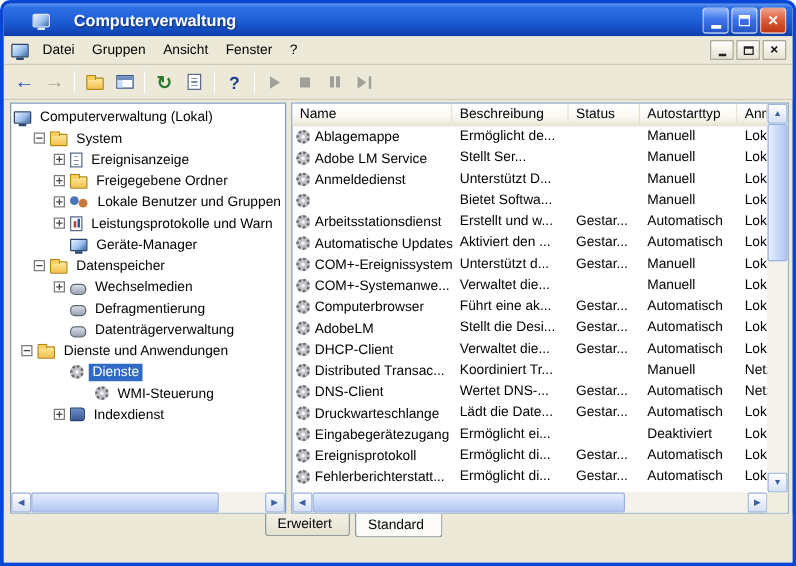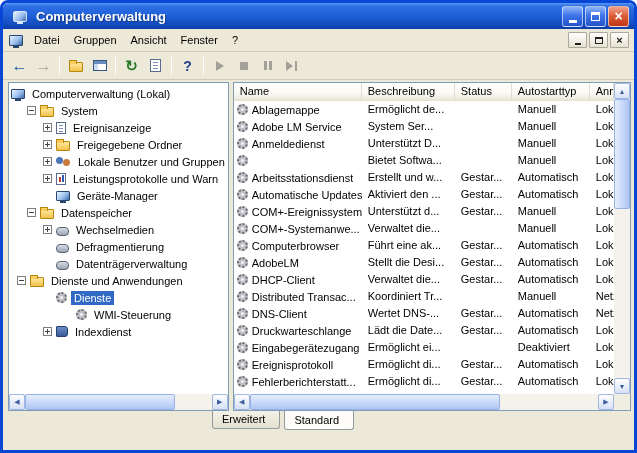"Computerverwaltung" .titlebar { gap: 9px -> 19px; padding: 0 5px 0 10px -> 0 5px 0 23px }
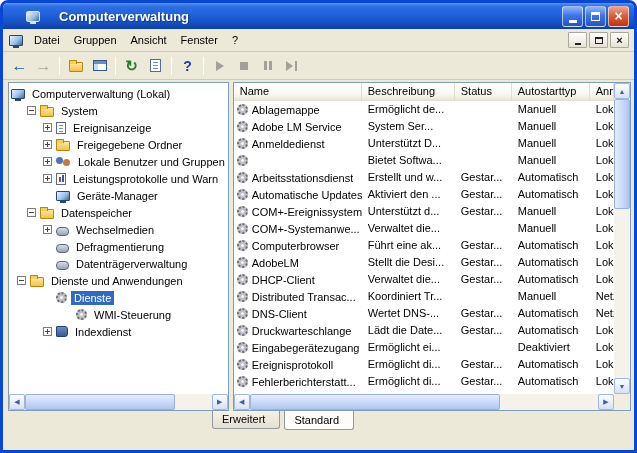"System Ser..." span.cell { text: System -> Stellt }
